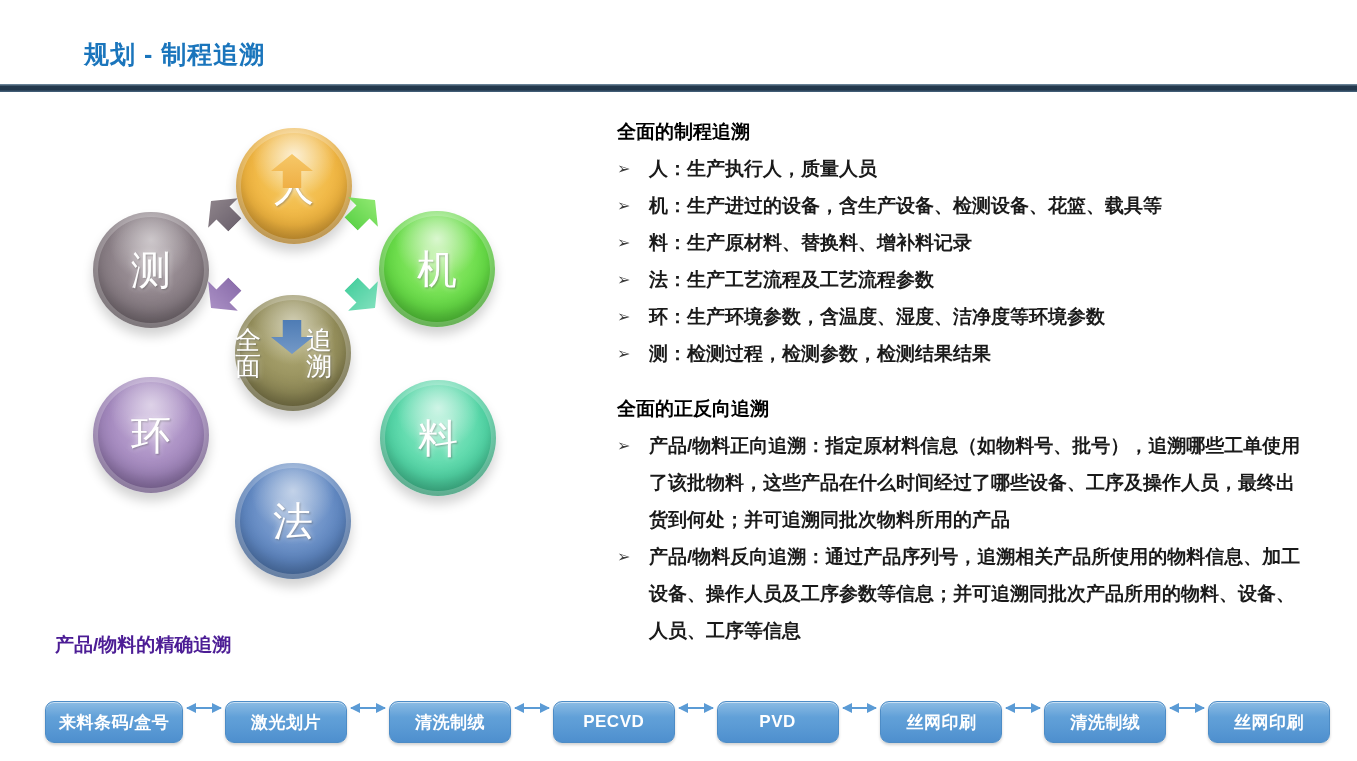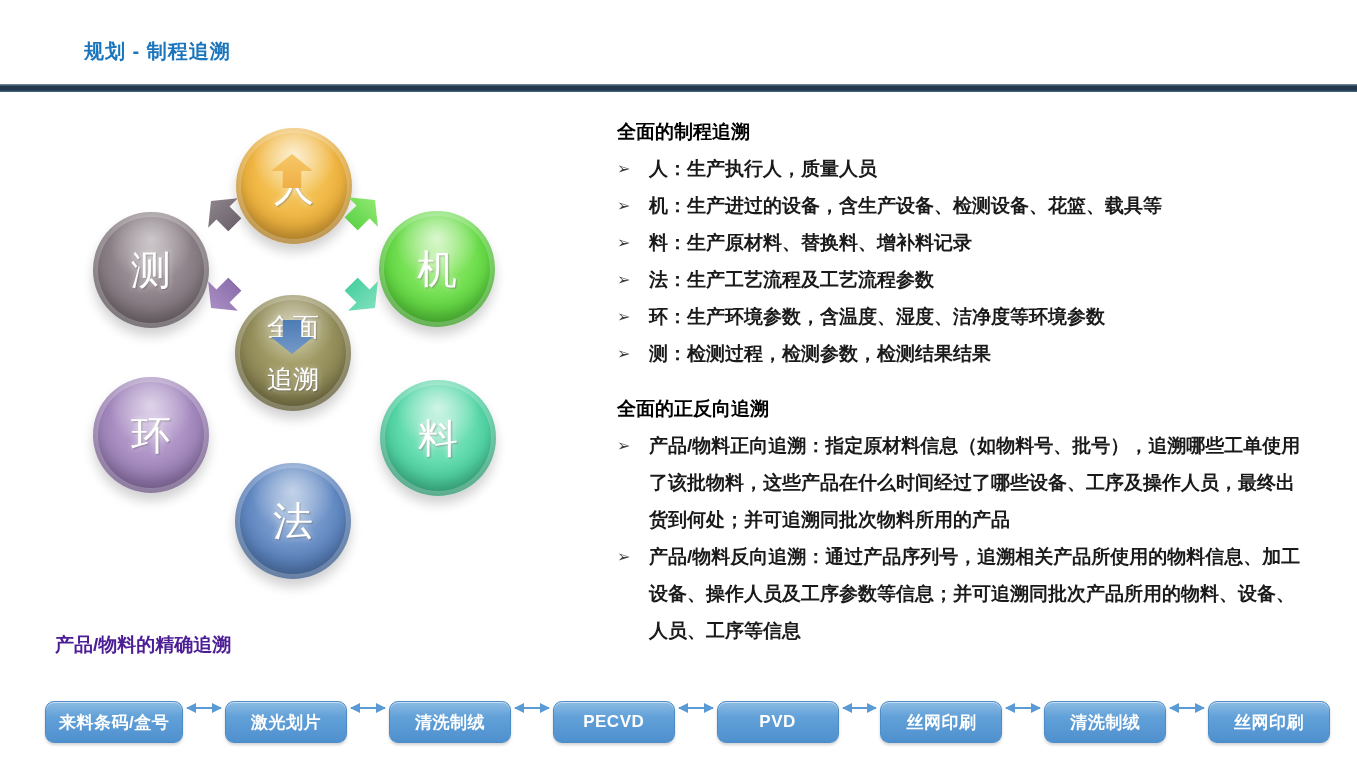"规划 - 制程追溯" .page-title { font-size: 20px -> 25px }
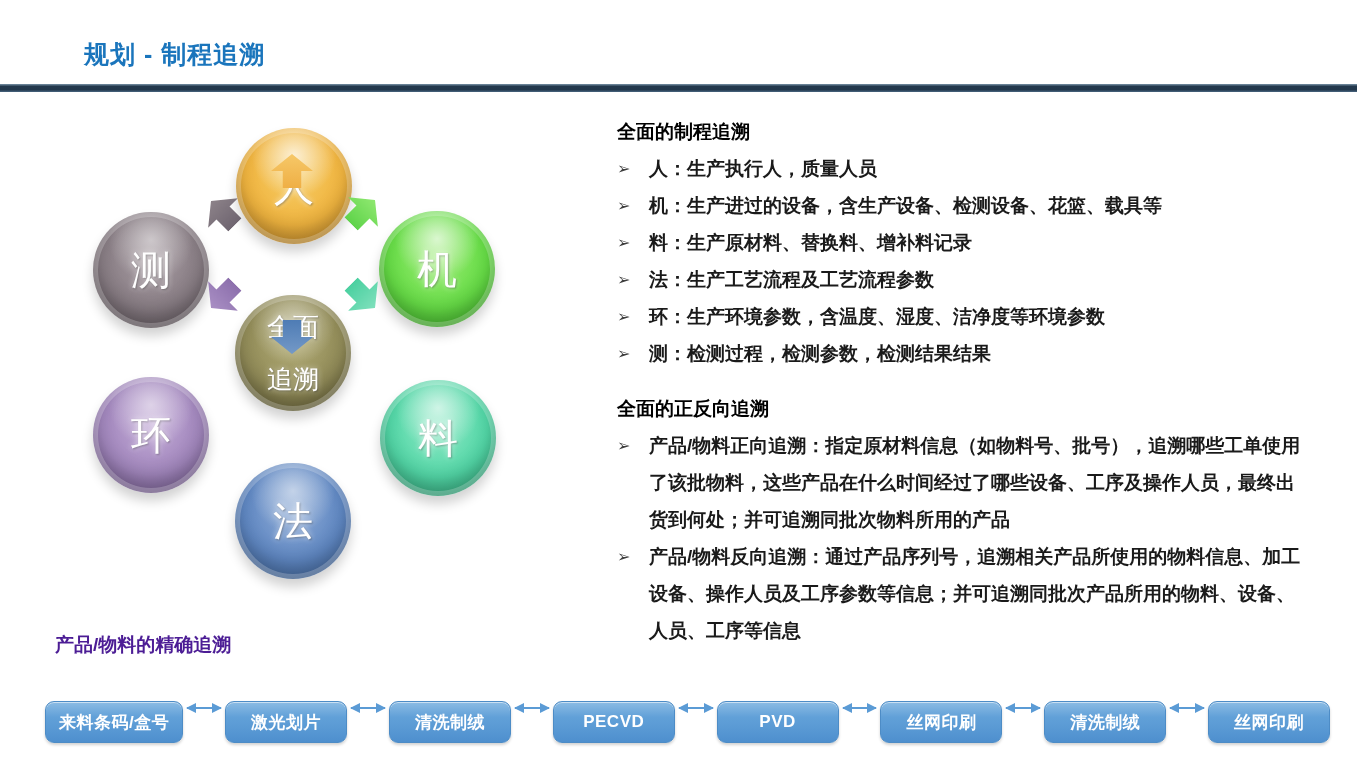"全面" .n-center { flex-direction: column -> none }
